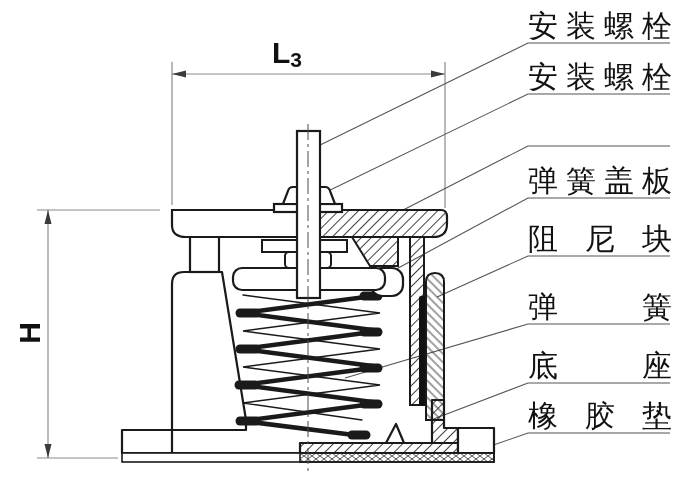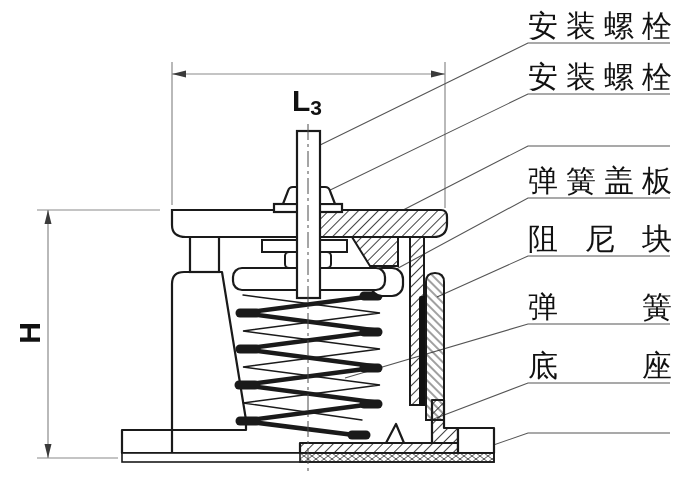"L3" #dim-l3 { margin-top: 48px -> none; text-align: center -> none }
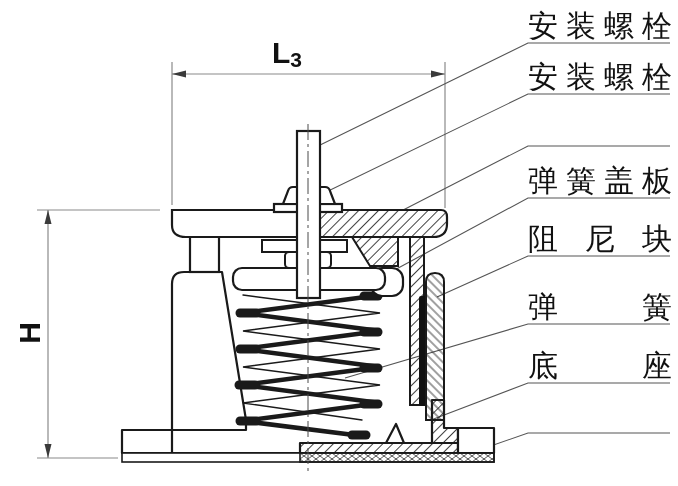"橡胶垫" div.part-label { html: none -> <div>橡胶垫</div> }
